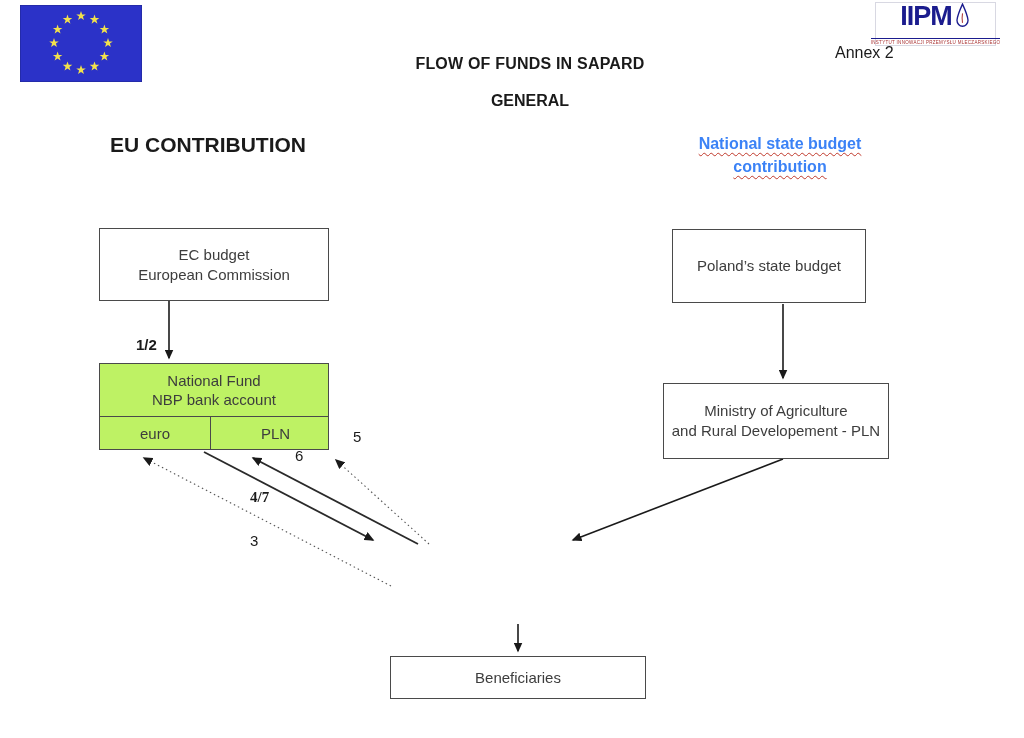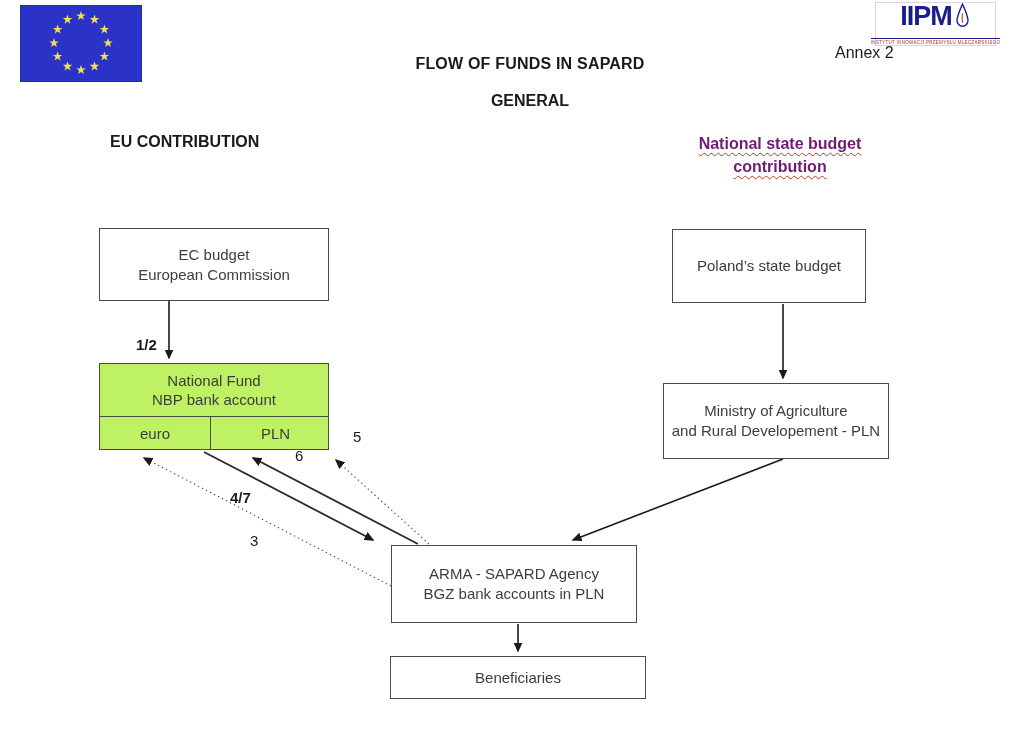"EU CONTRIBUTION" .heading-left { font-size: 16px -> 21px }
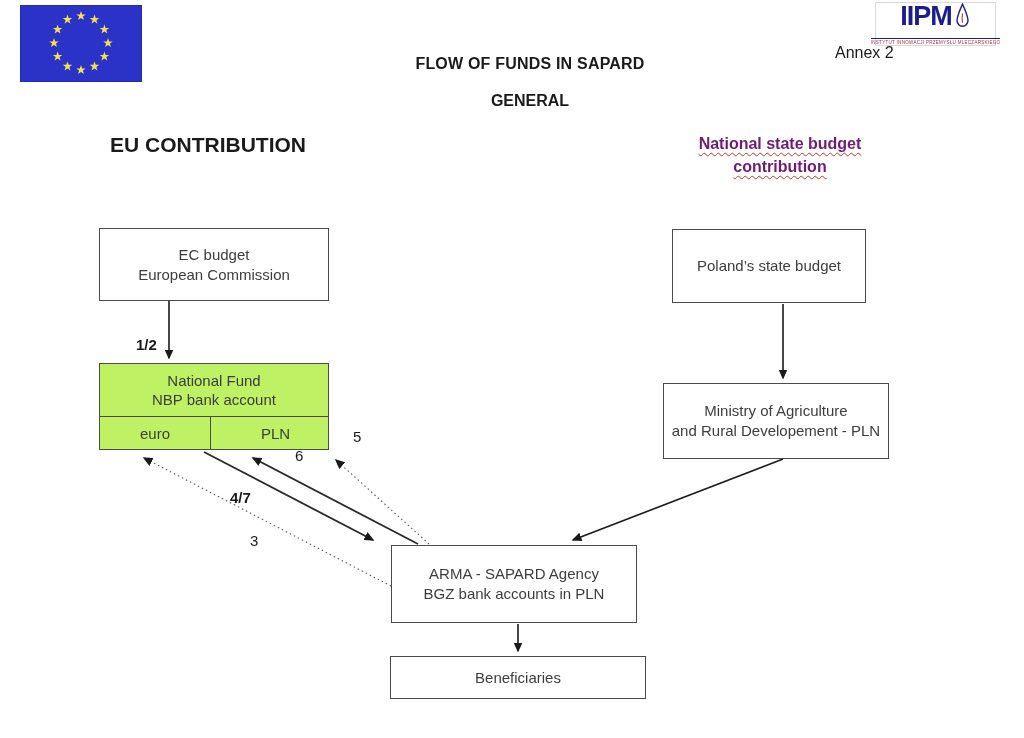"National state budget" .heading-right { color: #701a75 -> #3b82f6 }
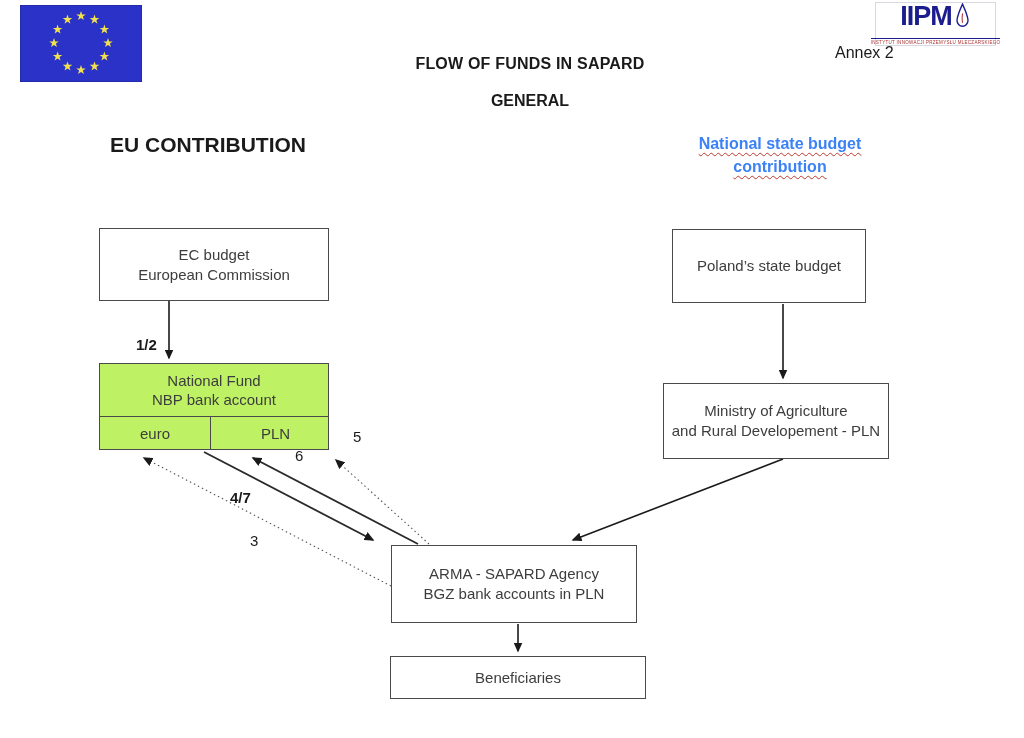"4/7" .fl-47 { font-family: none -> Liberation Serif, serif; left: 230px -> 250px }
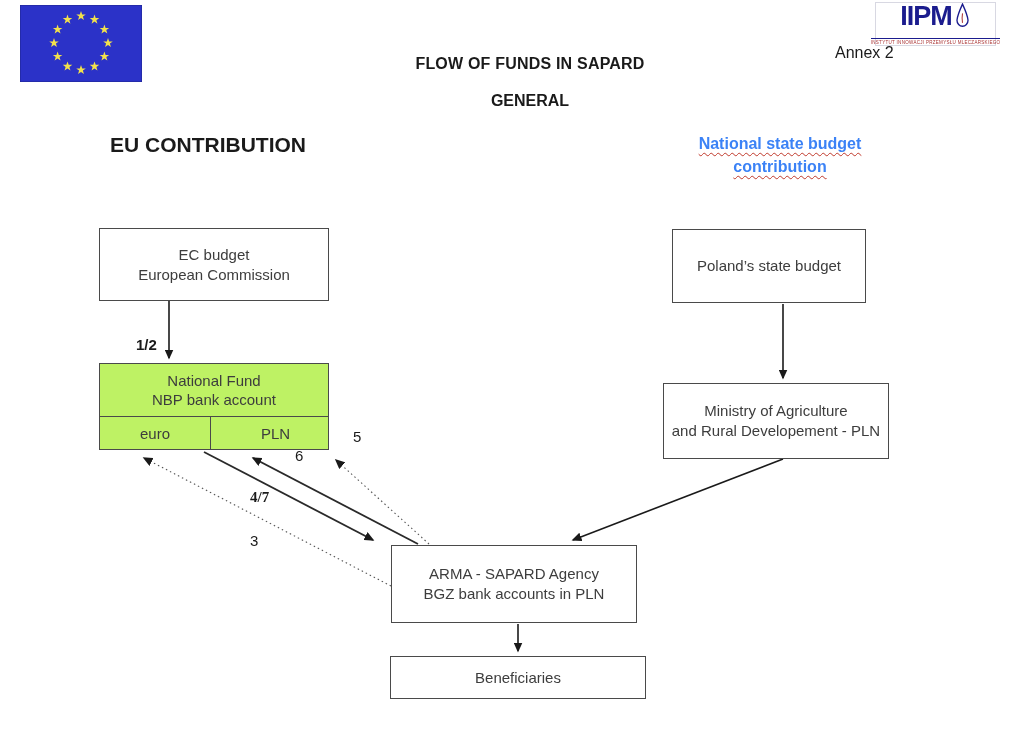"ARMA - SAPARD Agency" div.dbox { html: <div> <div>ARMA - SAPARD Agency</div> <div>BGZ bank accounts in PLN</div> </div> -> none }
